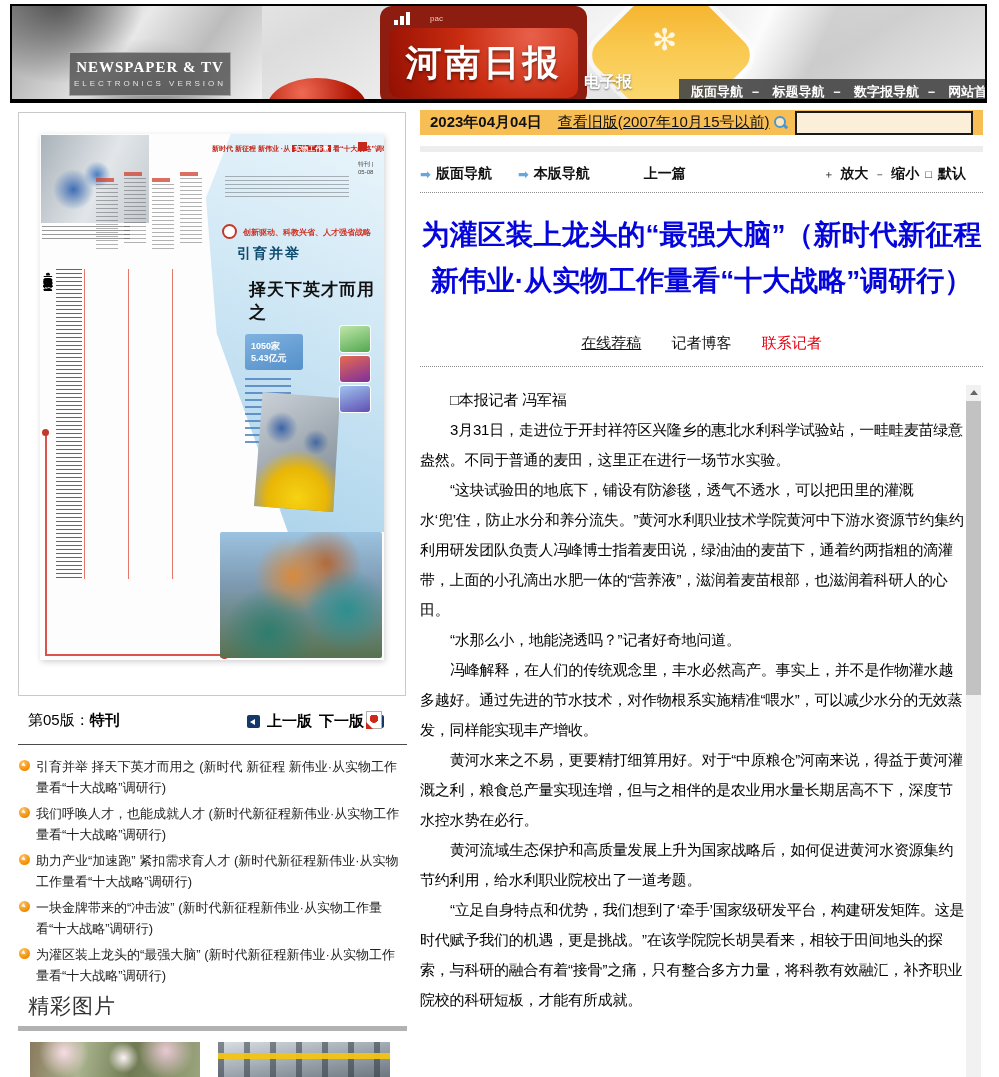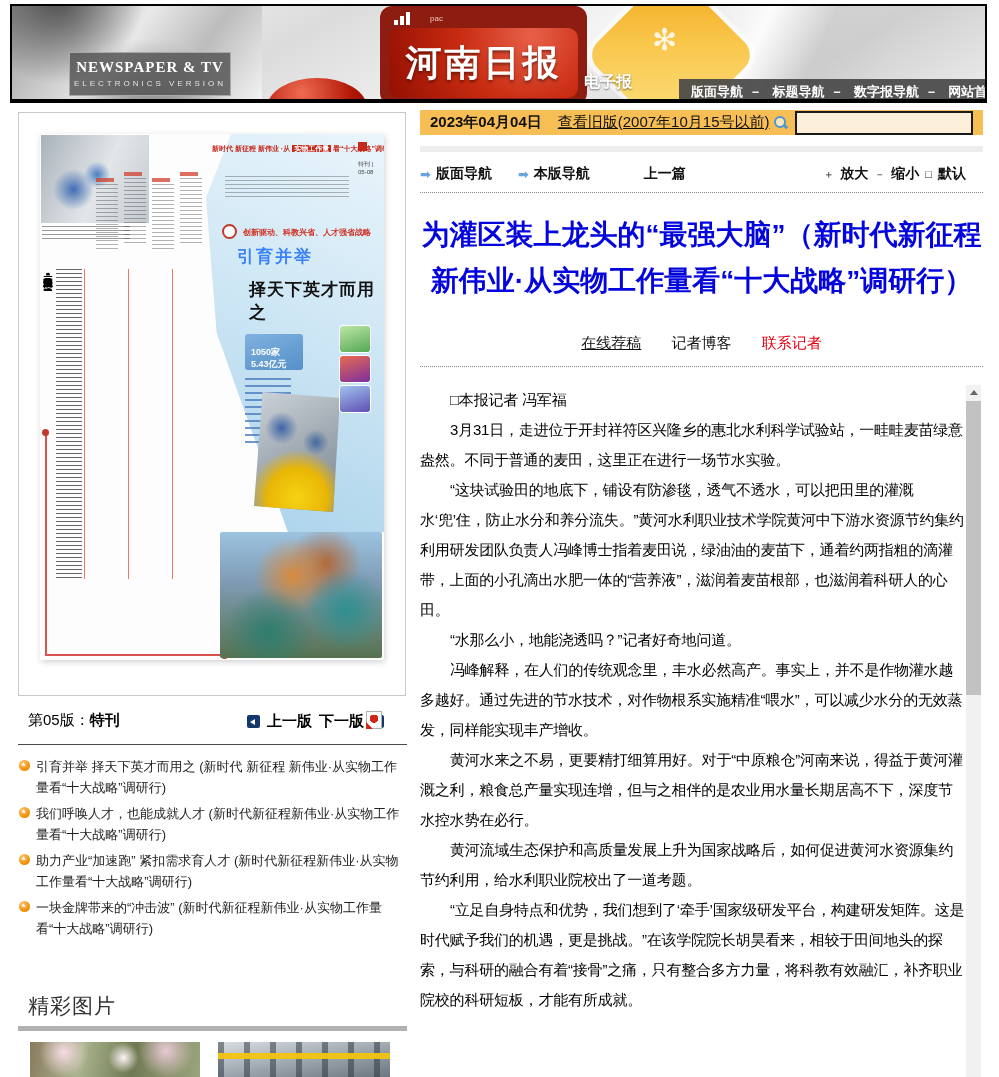"引育并举" .np-h1 { color: #3b82f6 -> #0c4a6e; font-size: 17px -> 14px }
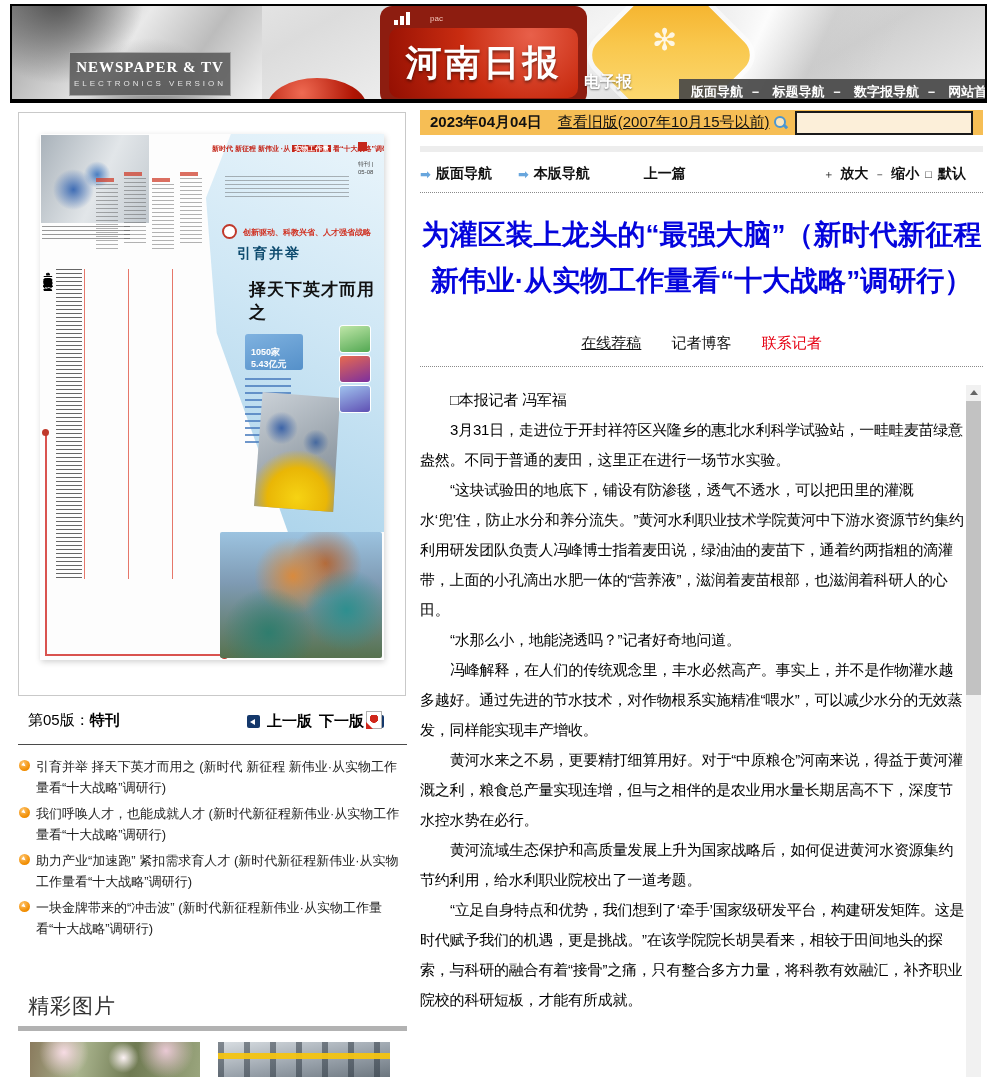"1050家" .np-info { justify-content: flex-end -> center }
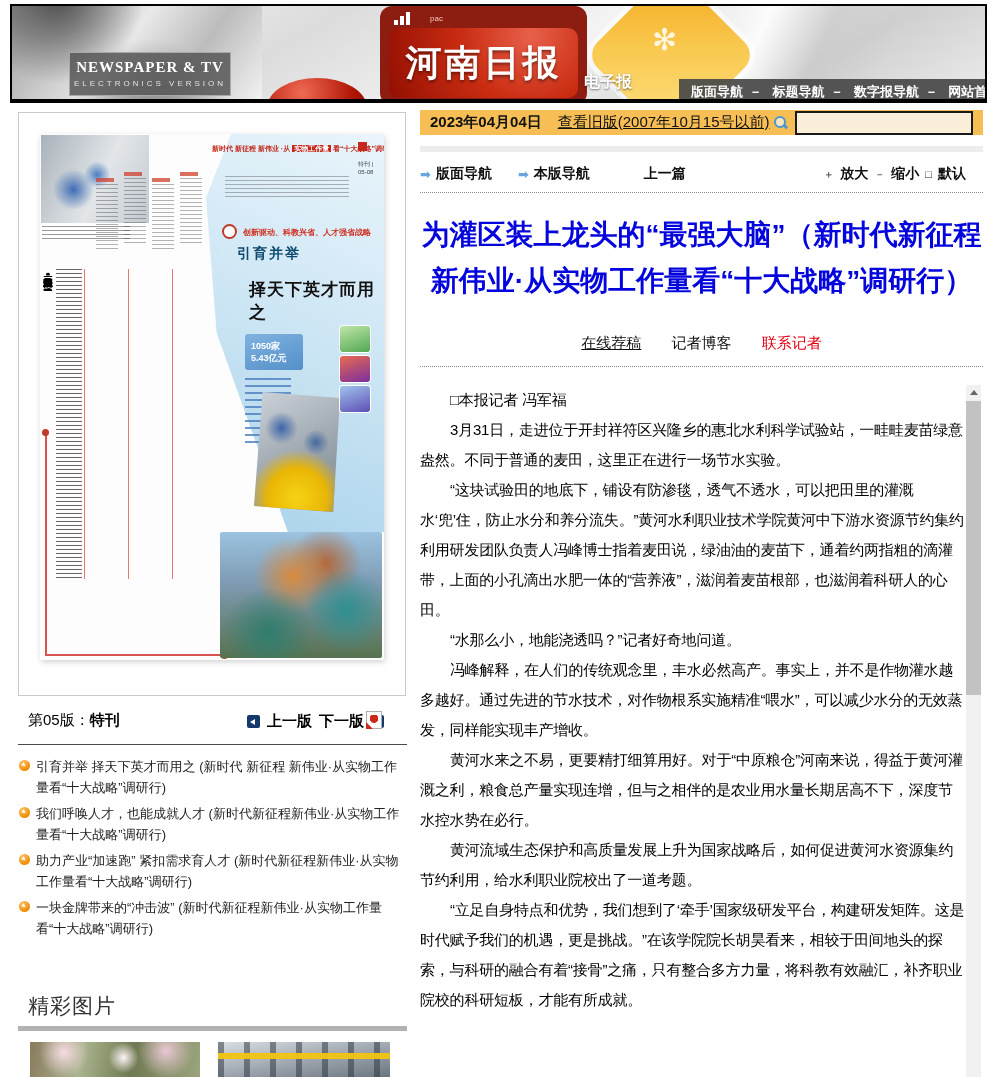"为灌区装上龙头的“最强大脑” (新时代新征程新伟业·从实物工作量看“十大战略”调研行)" div.art-item { html: none -> <div> <span></span> <span>为灌区装上龙头的“最强大脑” (新时代新征程新伟业·从实物工作量看“十大战略”调研行)</span> </div> }
